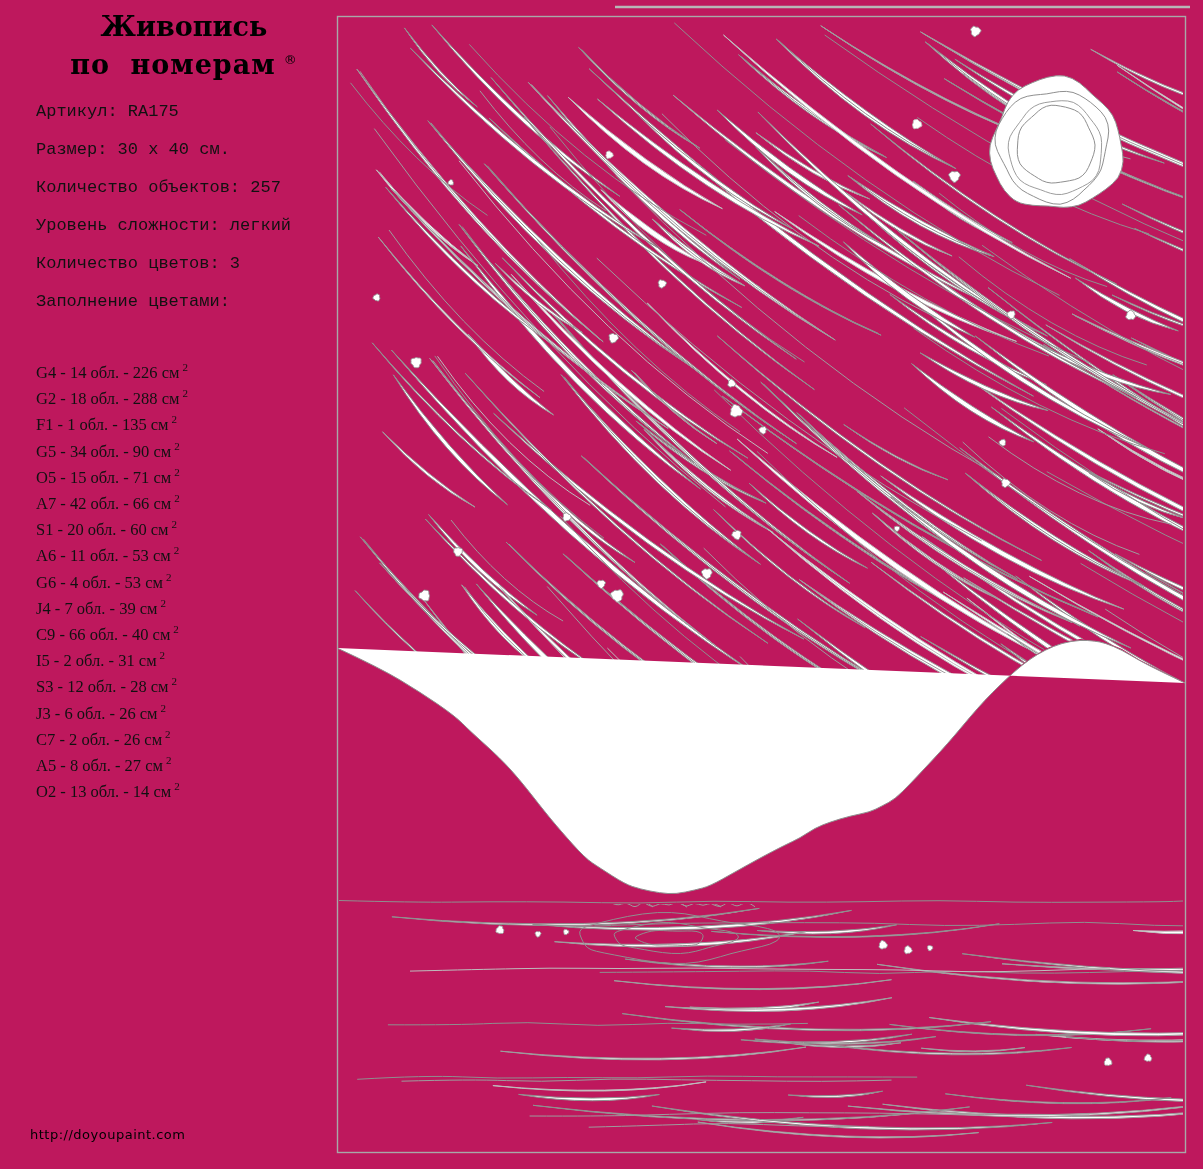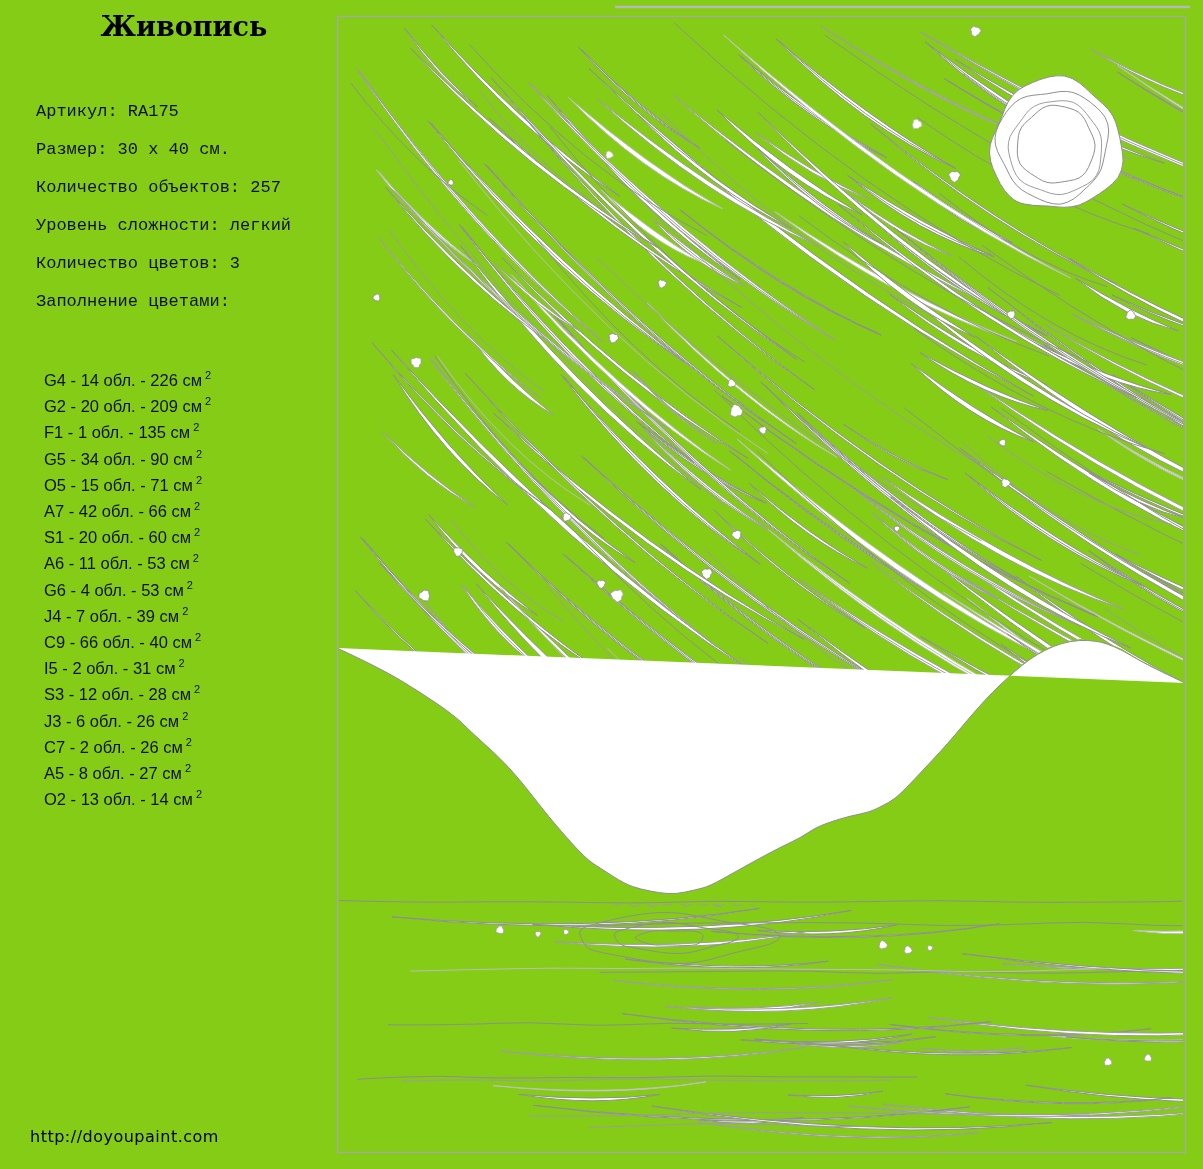"Живопись" .page { background: #84cc16 -> #be185d }
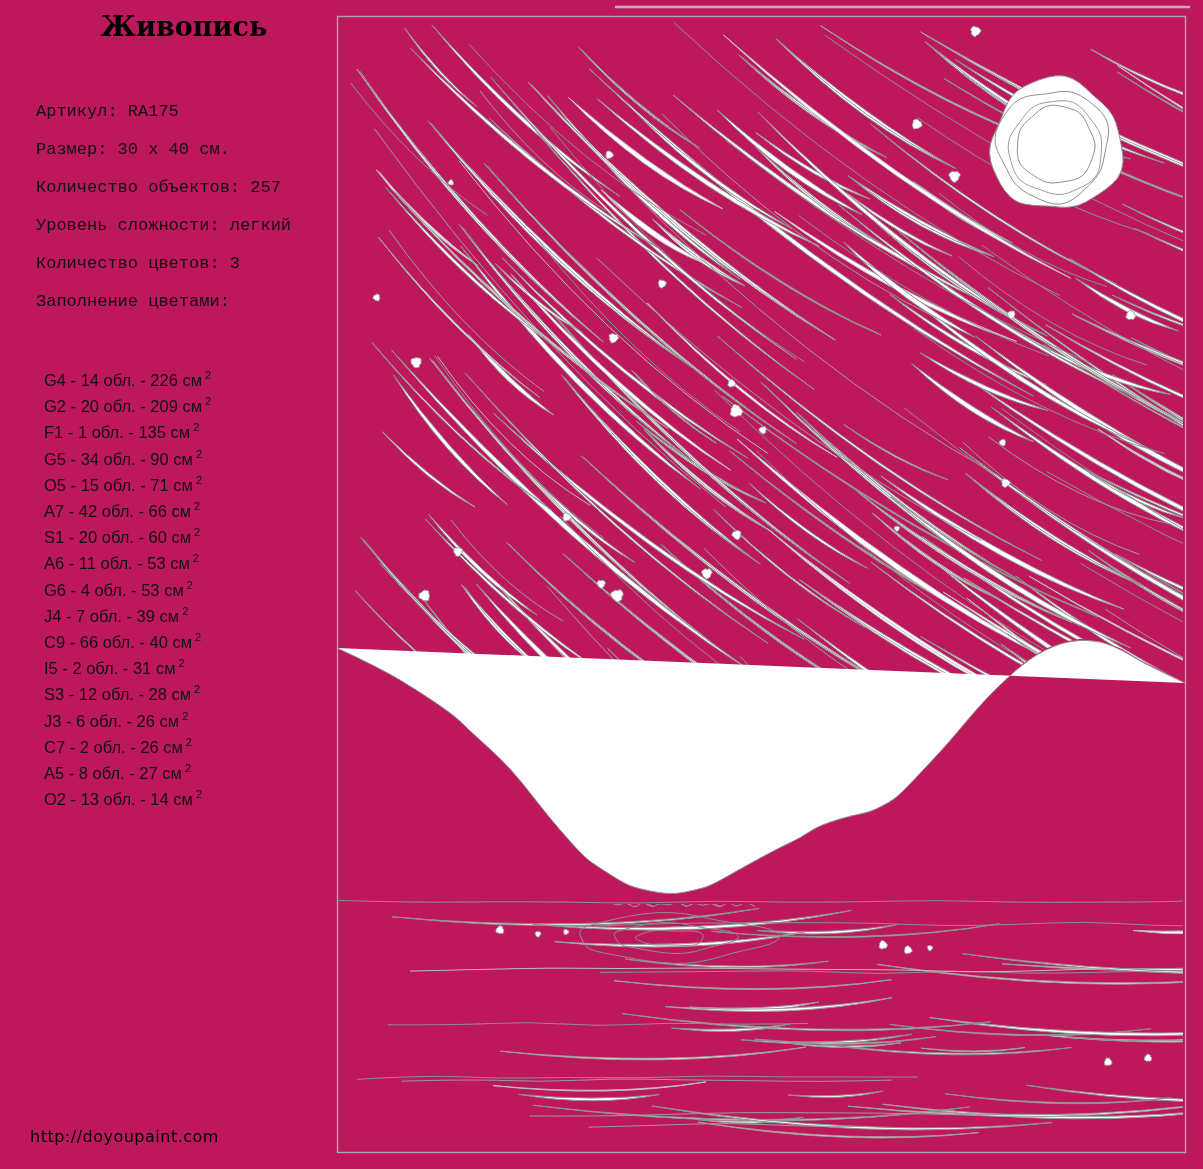"по номерам ®" div.line2 { html: none -> <div><span>по номерам</span><span>®</span></div> }
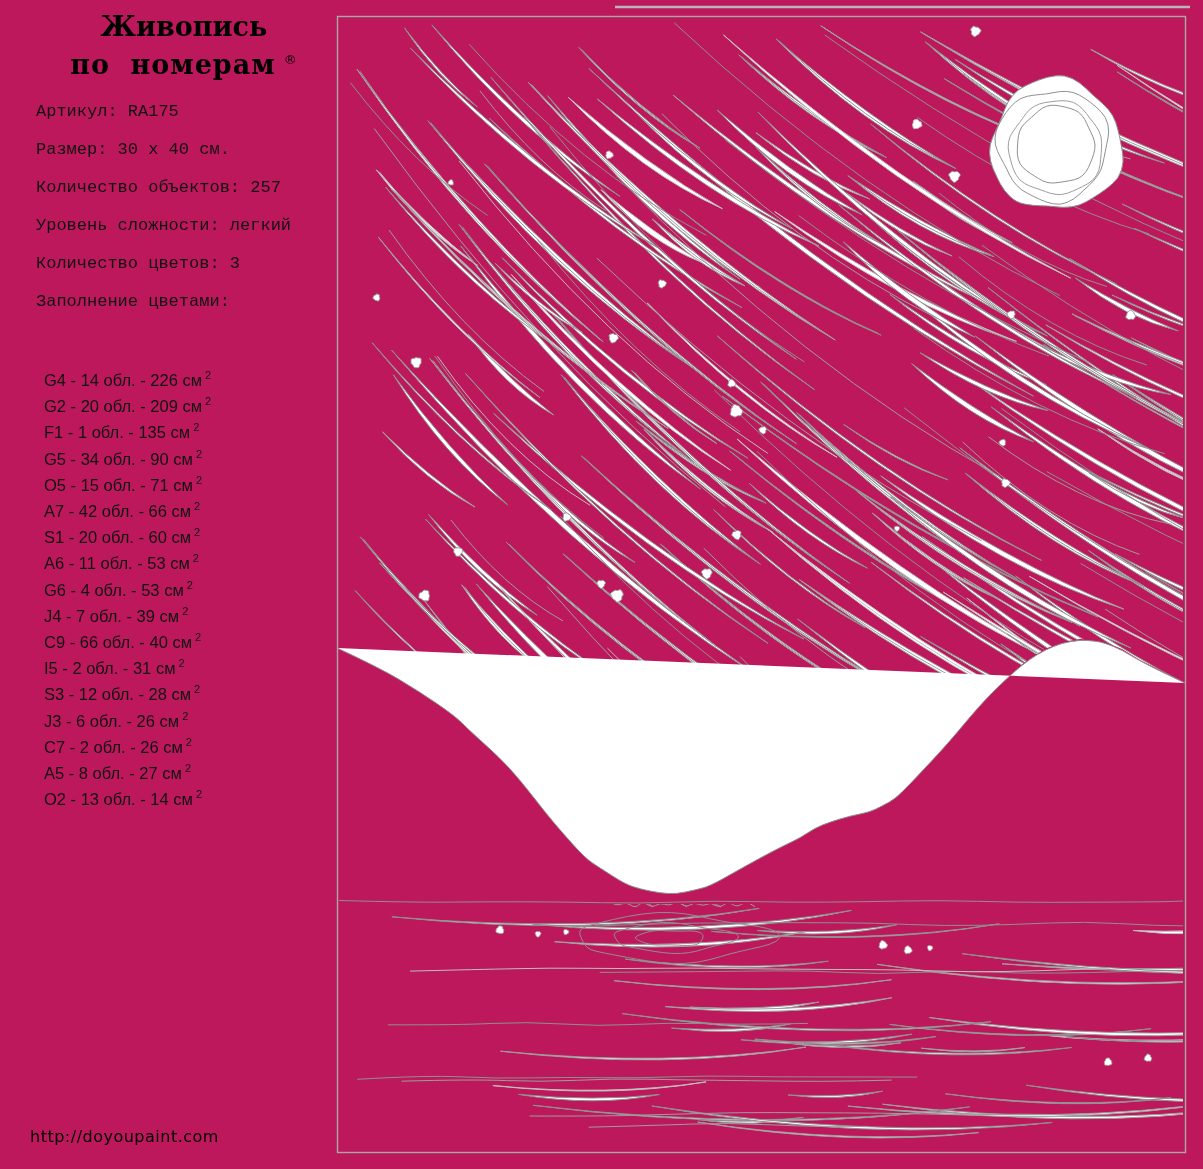"G4 - 14 обл. -" .colors { font-family: none -> Liberation Serif, serif; margin: 8px -> 0 }
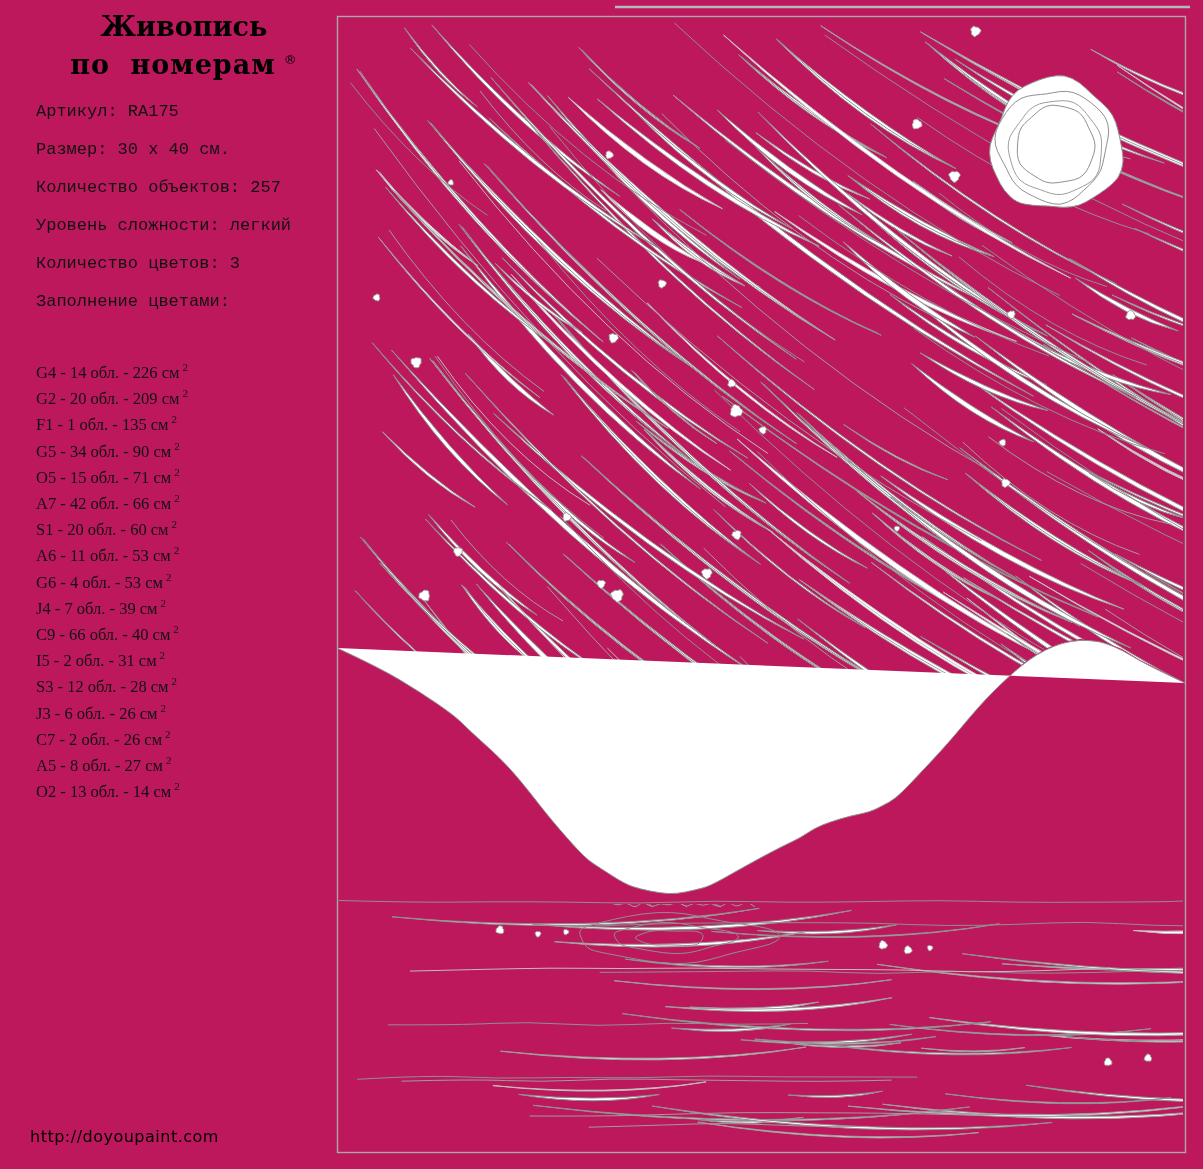"G2 - 20 обл. -" span { text: 20 обл. - 209 -> 18 обл. - 288 }
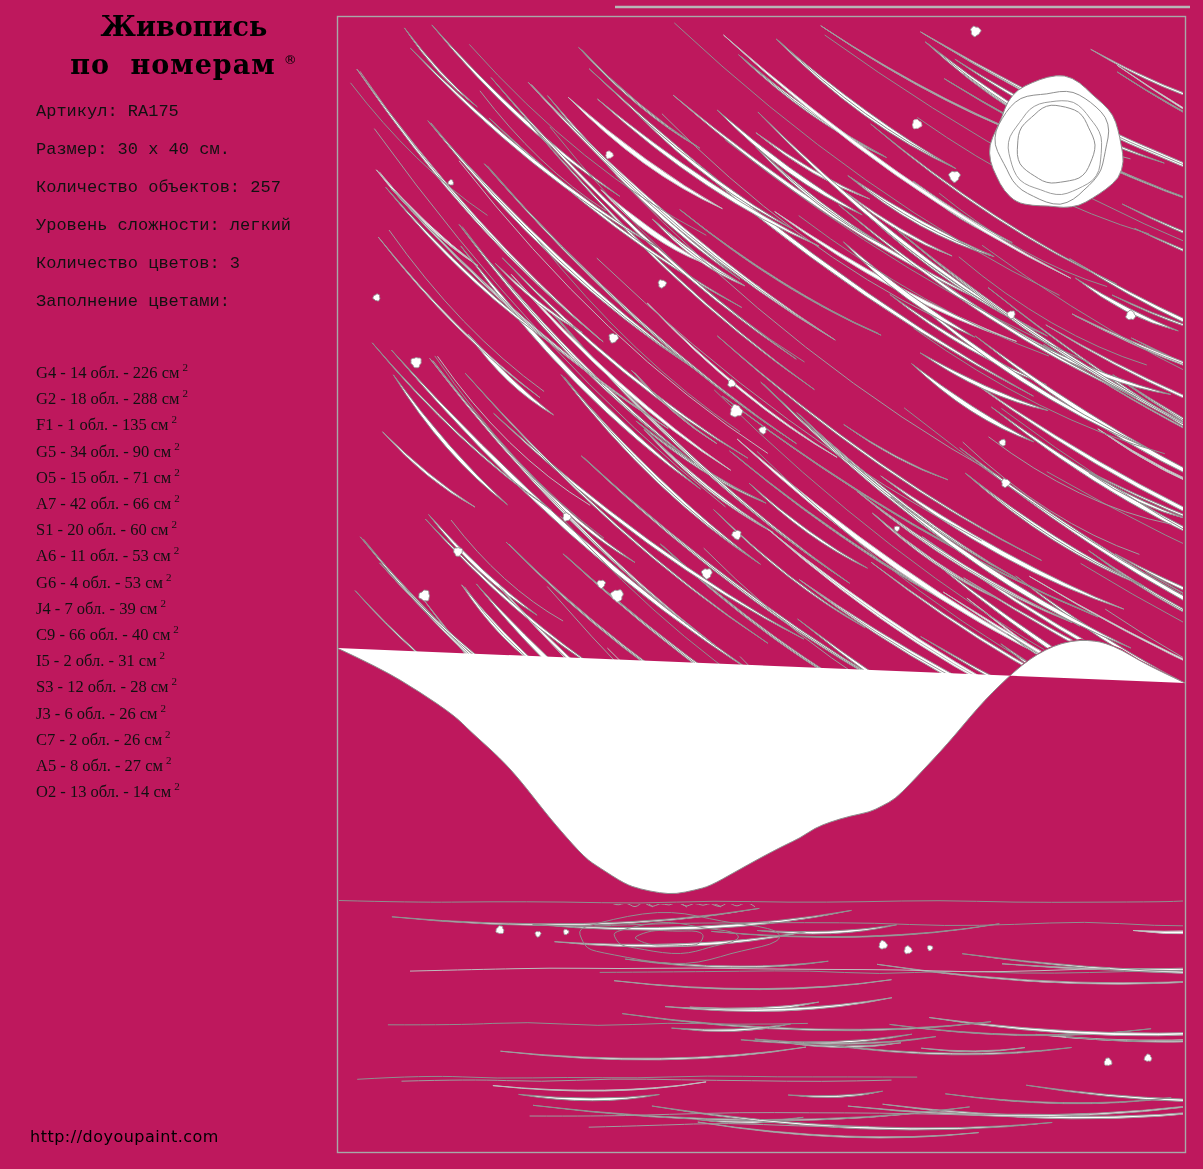"http://doyoupaint.com" .url { font-size: 16px -> 13px }
